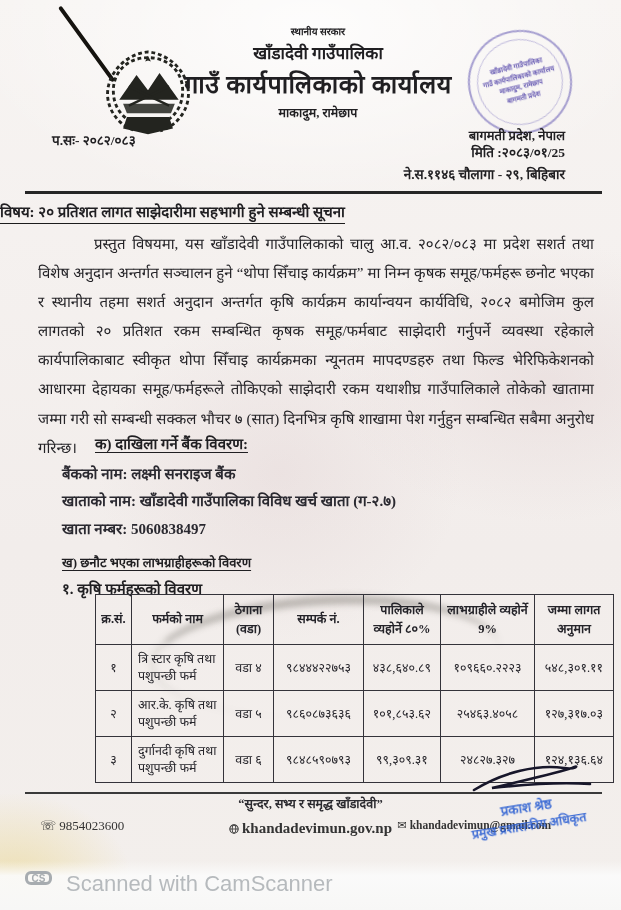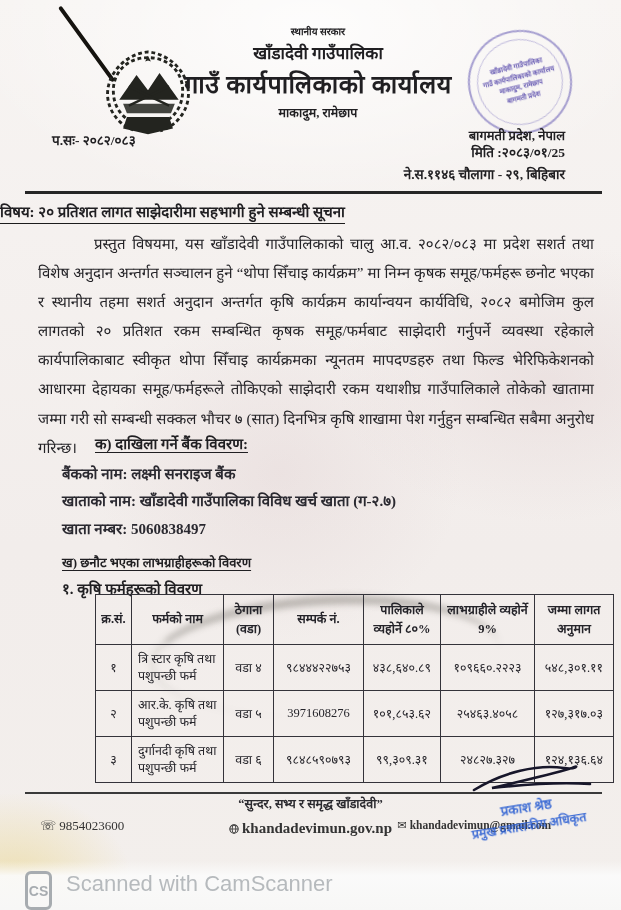"3971608276" td { text: 3971608276 -> ९८६०८७३६३६ }
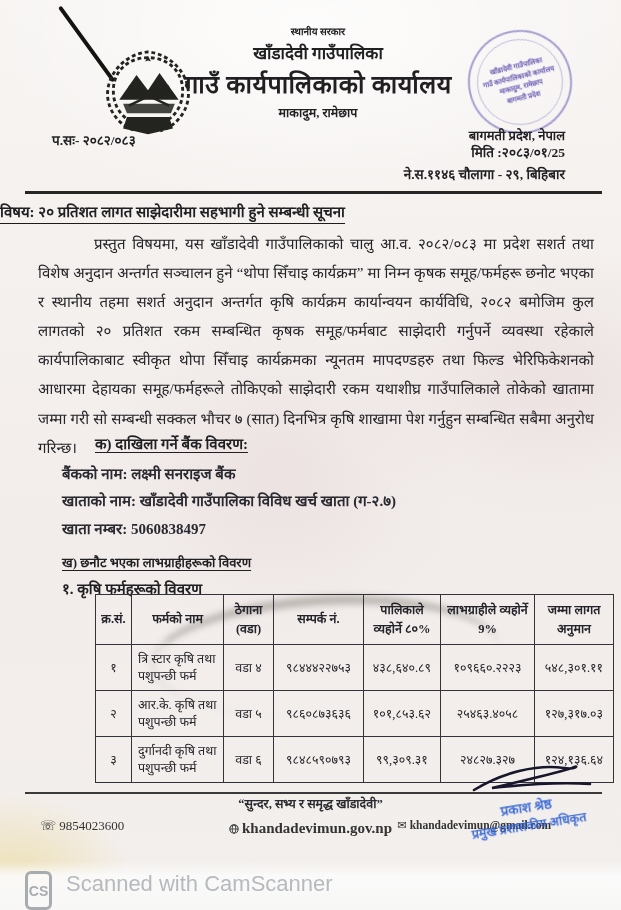"CS" .cs-badge { font-size: 14px -> 10px; height: 39px -> 14px }
